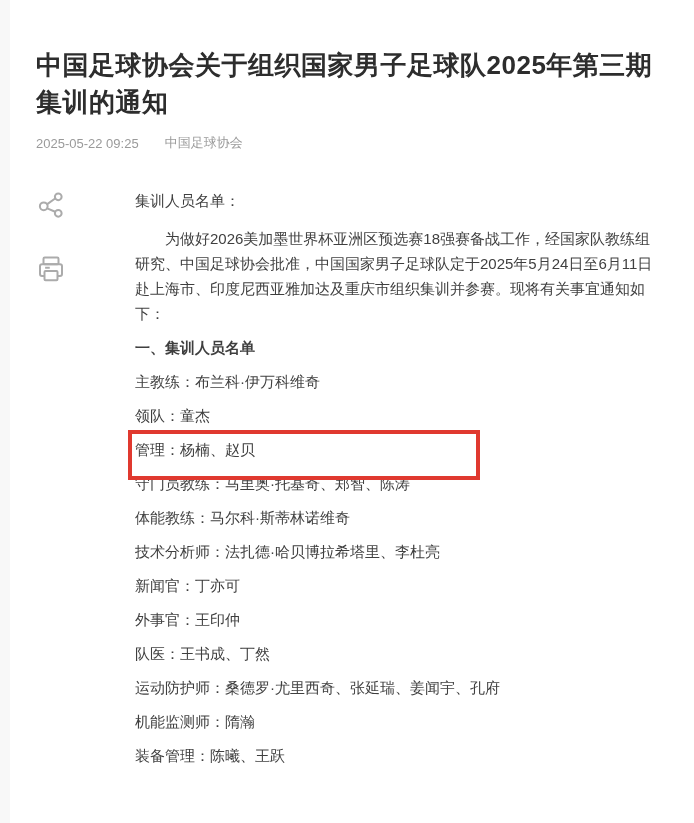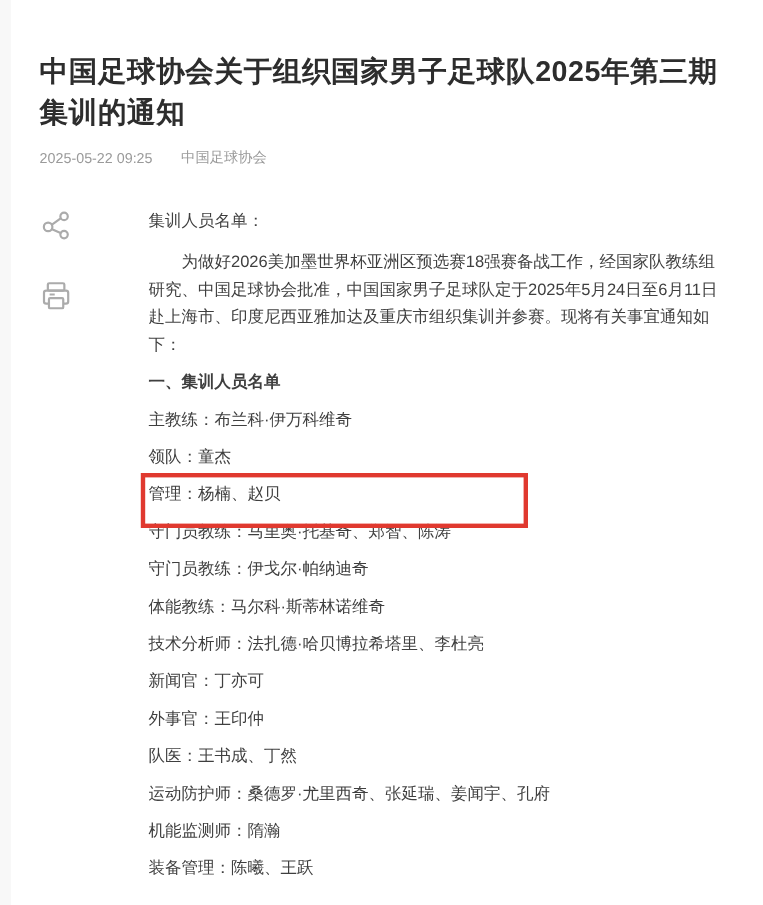"守门员教练：伊戈尔·帕纳迪奇" p.staff-line { html: <p>守门员教练：伊戈尔·帕纳迪奇</p> -> none }
